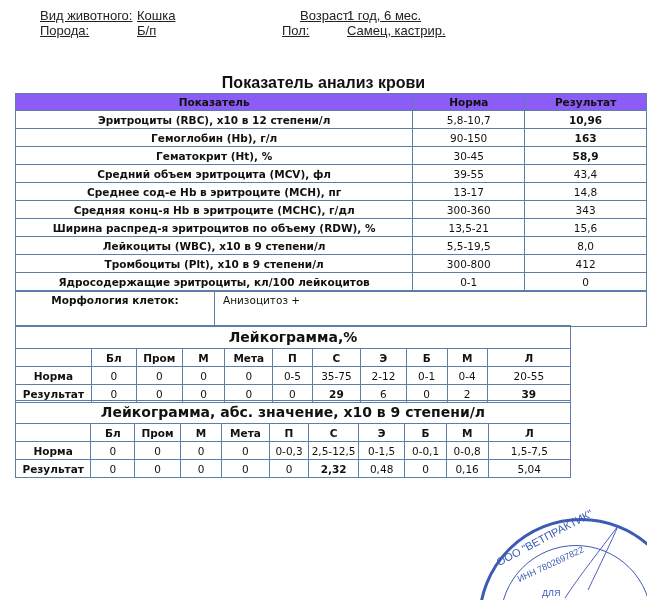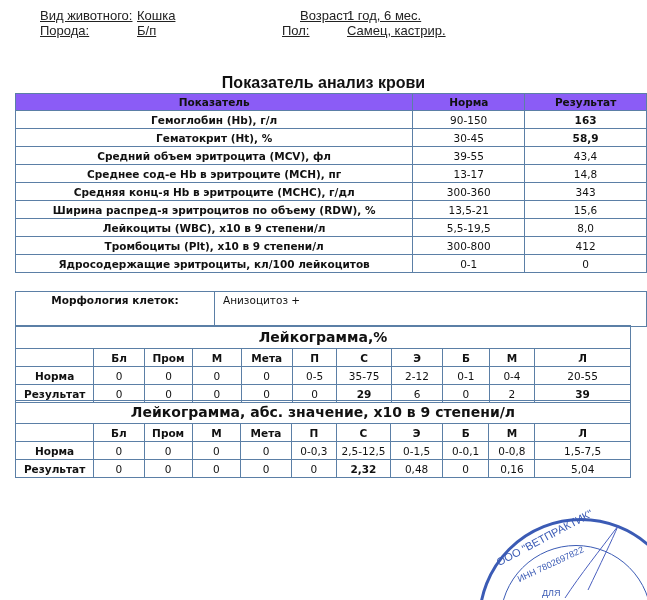"Эритроциты (RBC), x10 в 12" tr { html: none -> <tr> <td>Эритроциты (RBC), x10 в 12 степени/л</td> <td>5,8-10,7</td> <td>10,96</td> </tr> }
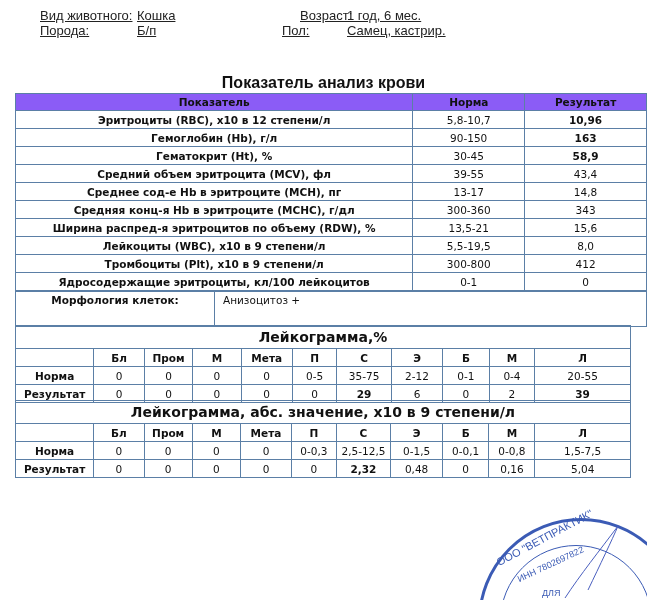"Лейкограмма,%" .leuk { width: 616px -> 556px }
